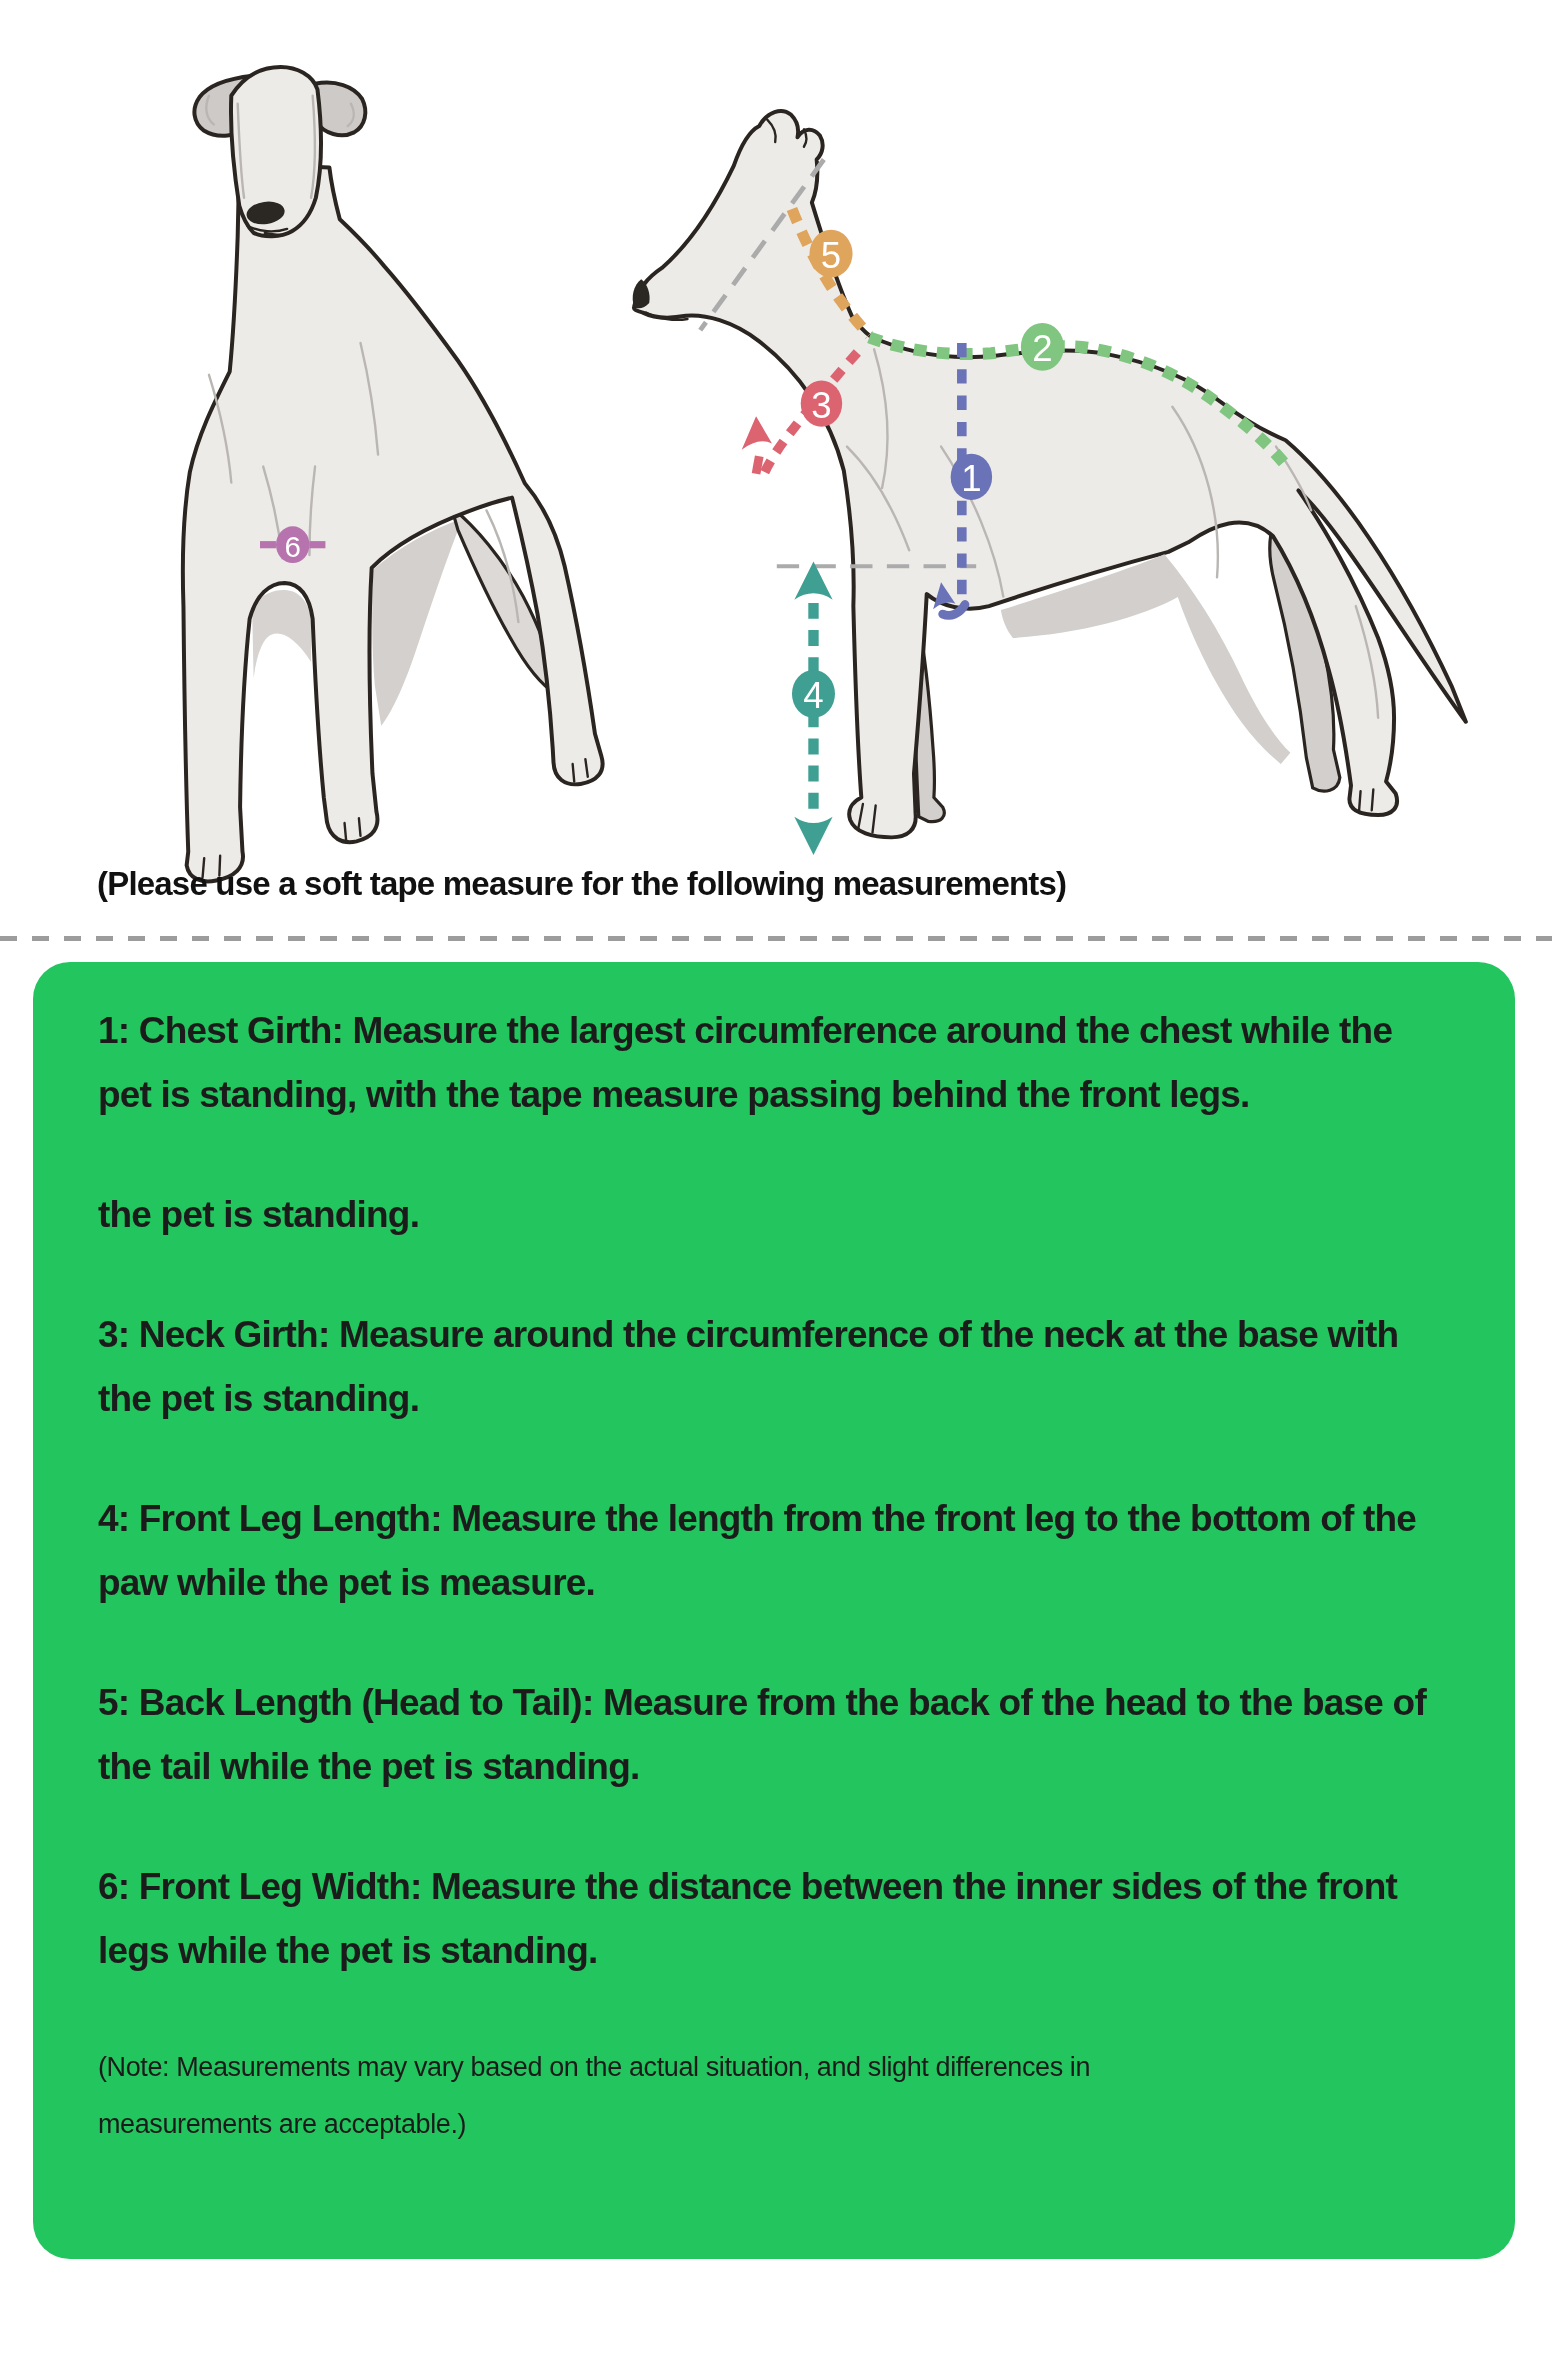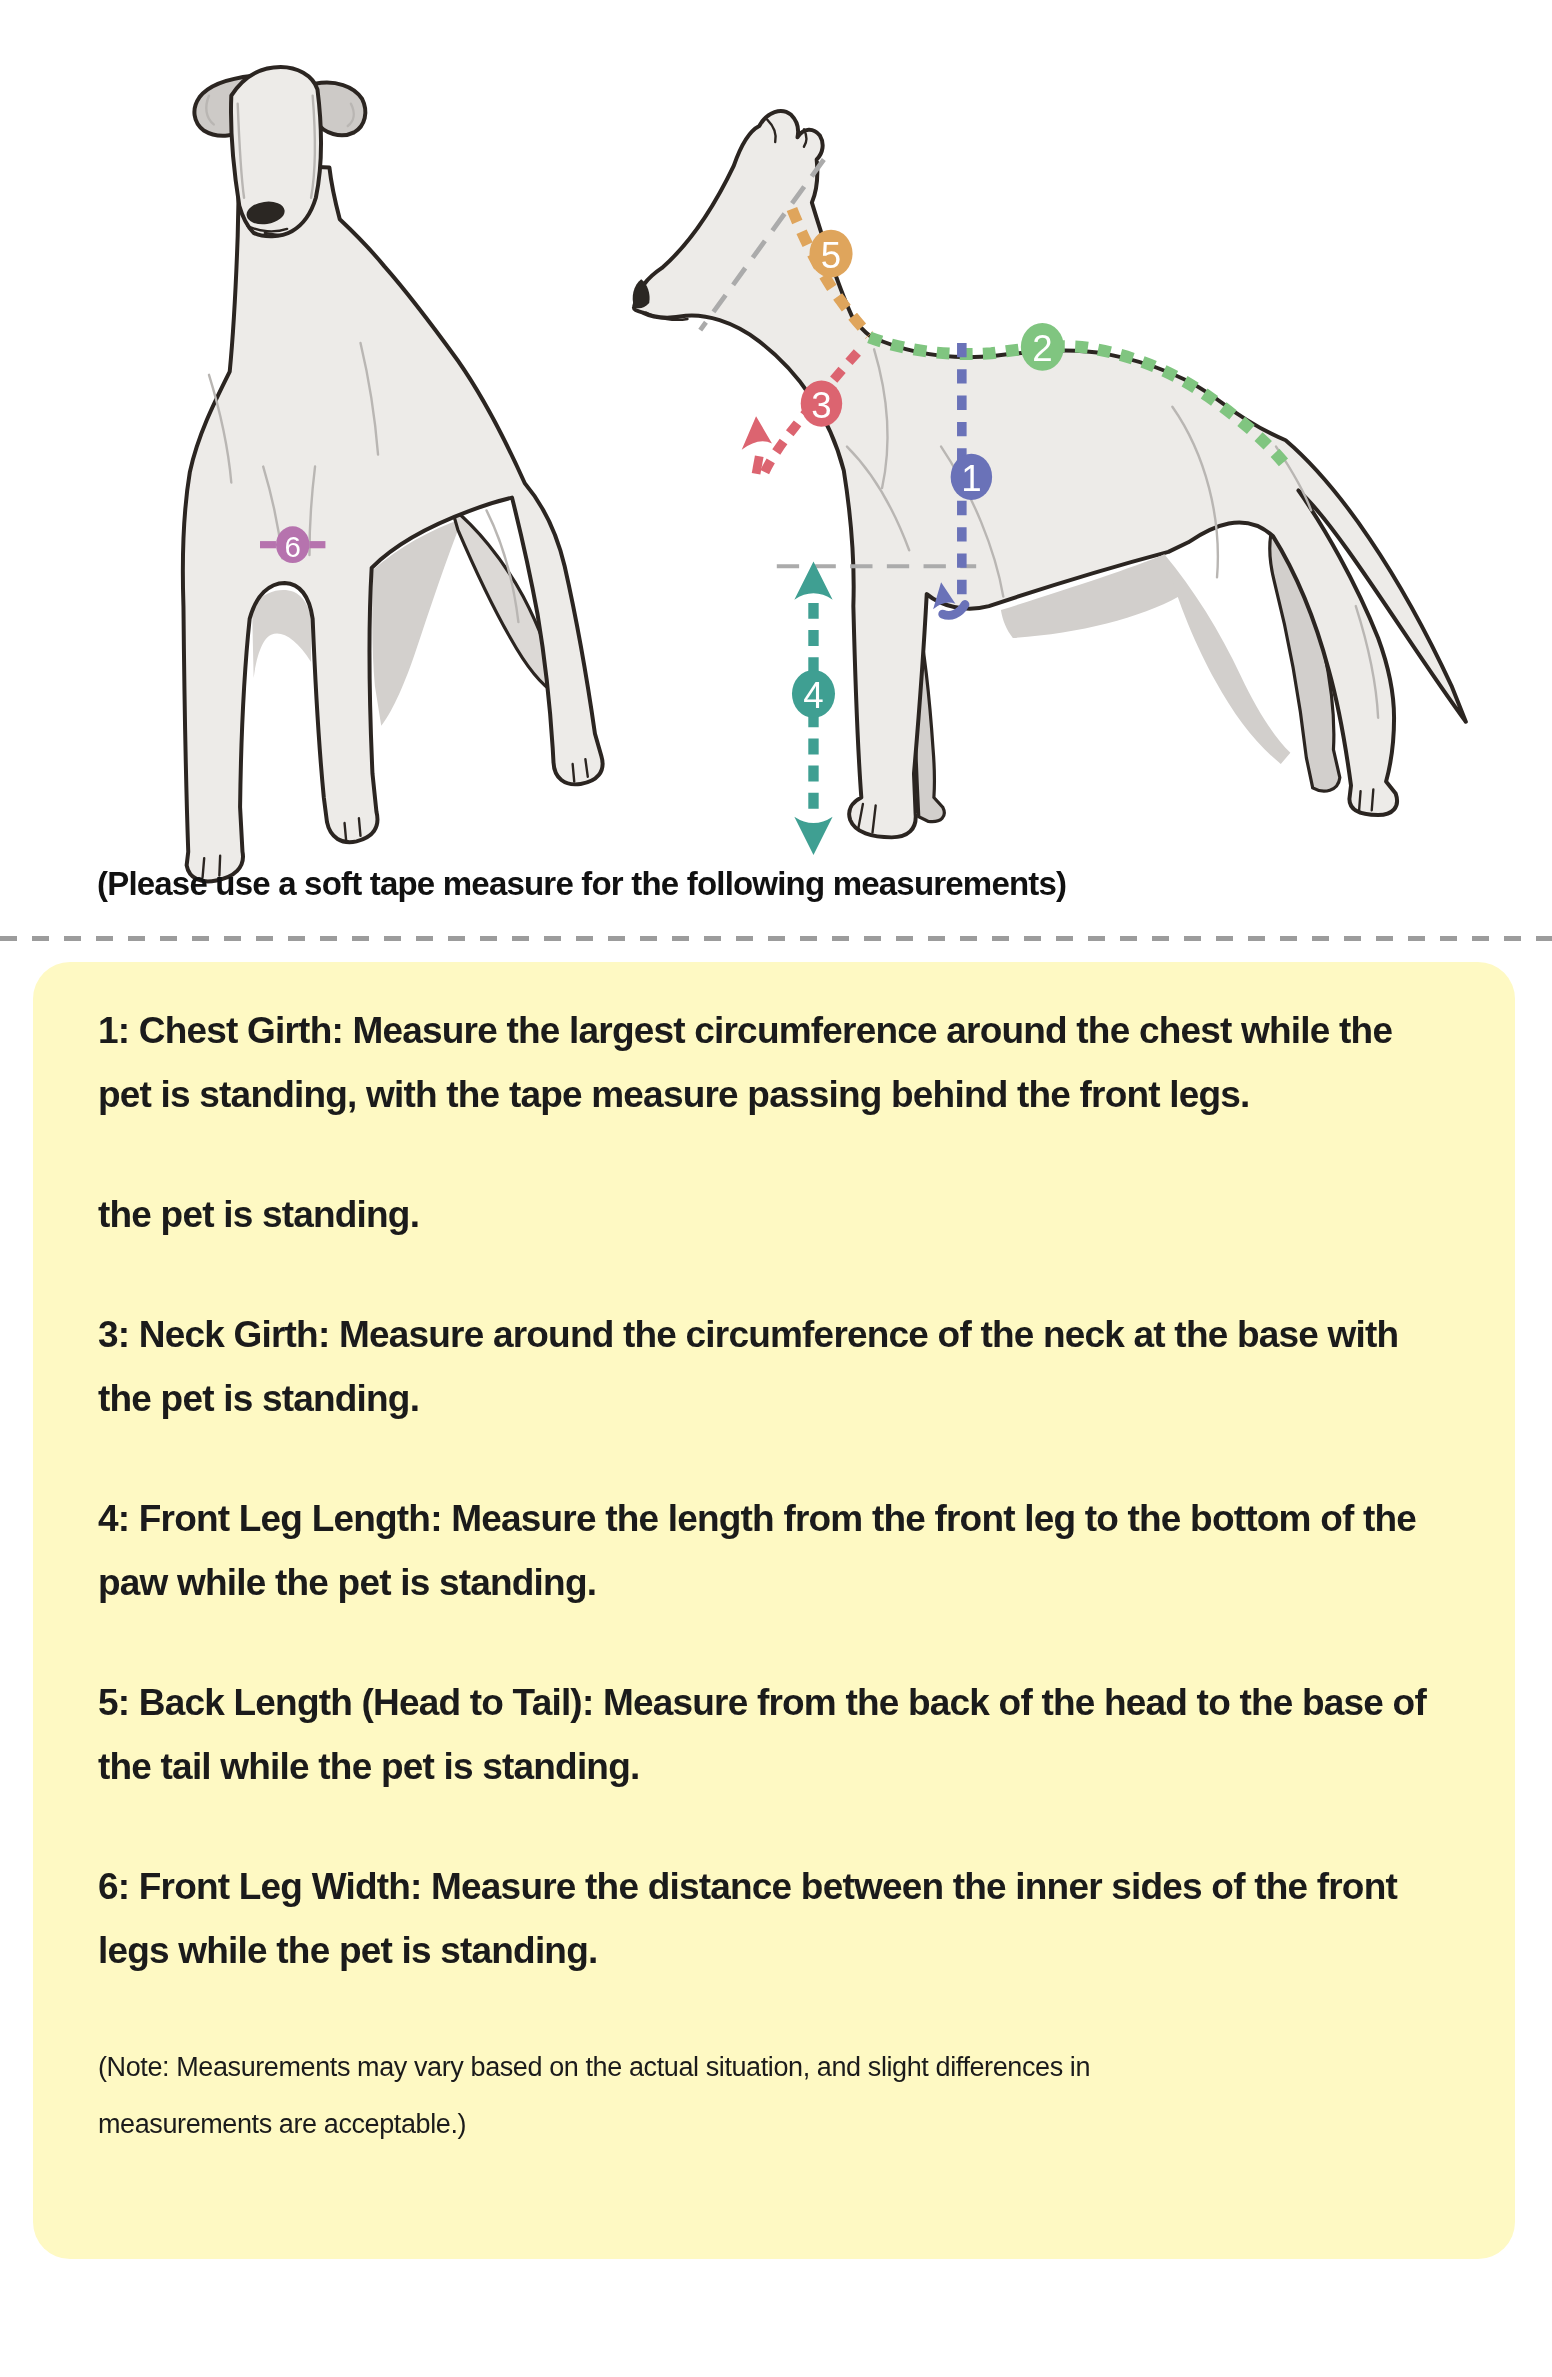"1: Chest Girth: Measure the" .panel { background: #fef9c3 -> #22c55e }
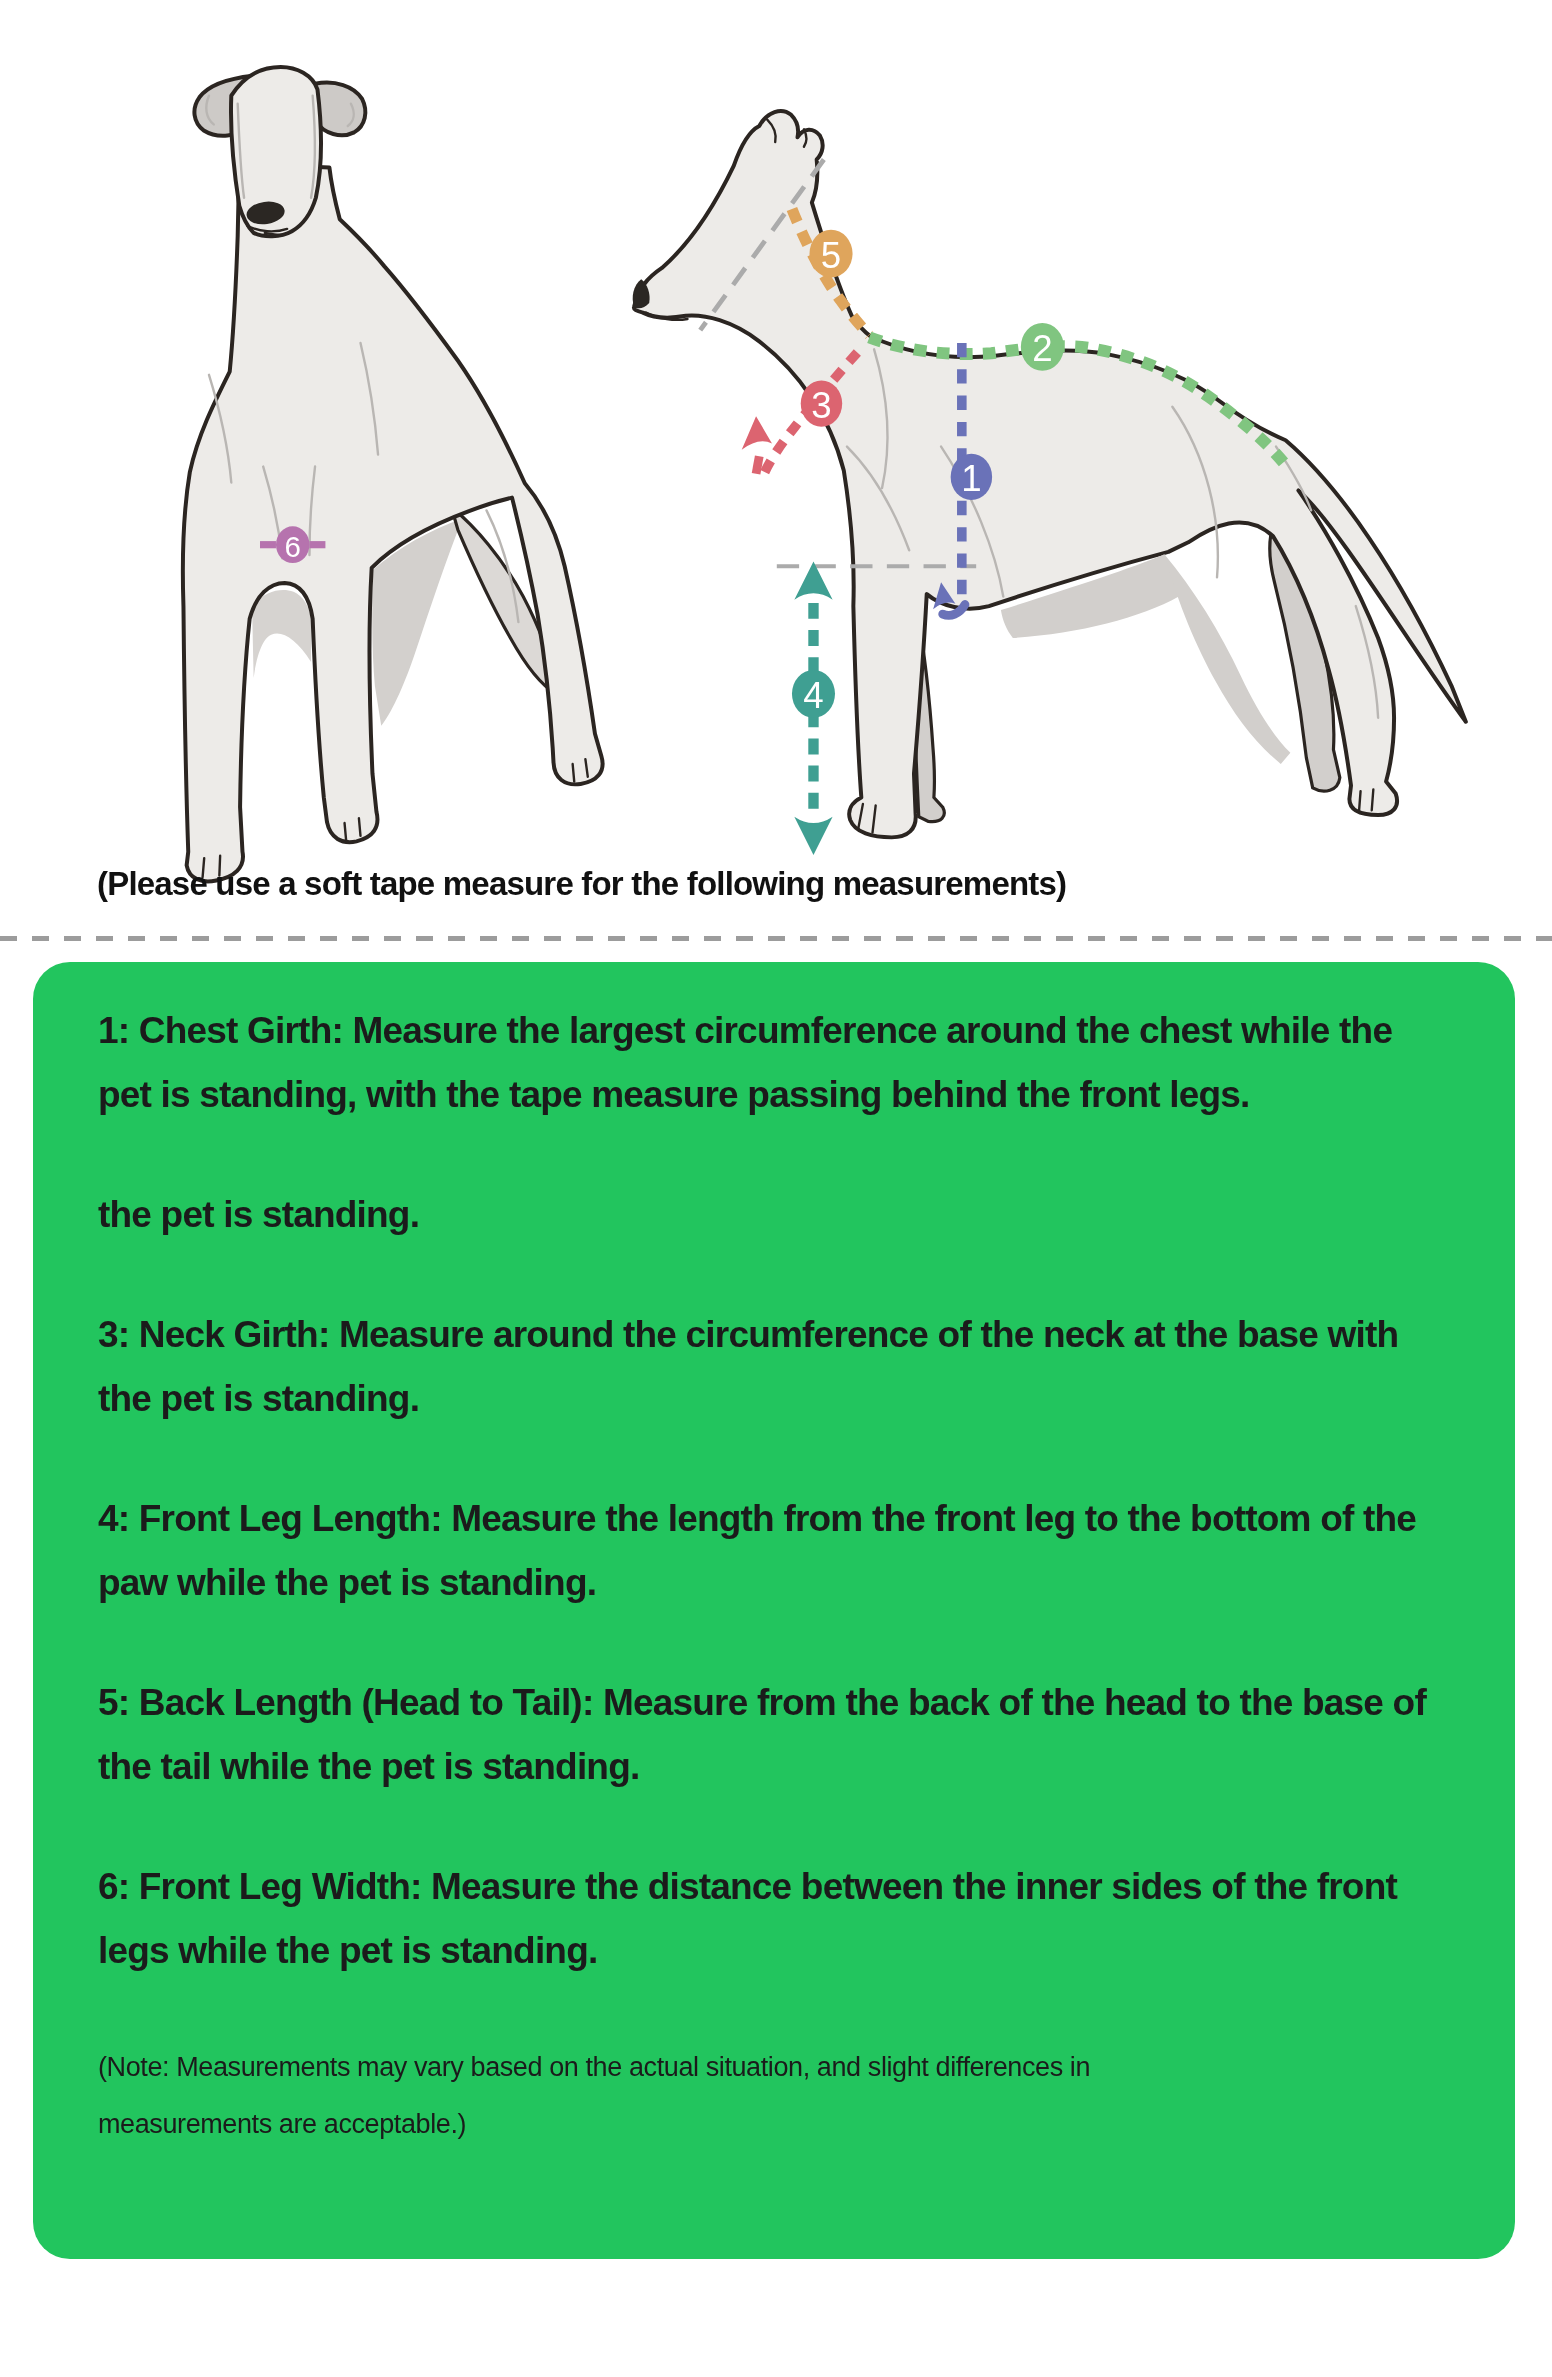"paw while the pet is" div.line { text: standing -> measure }
